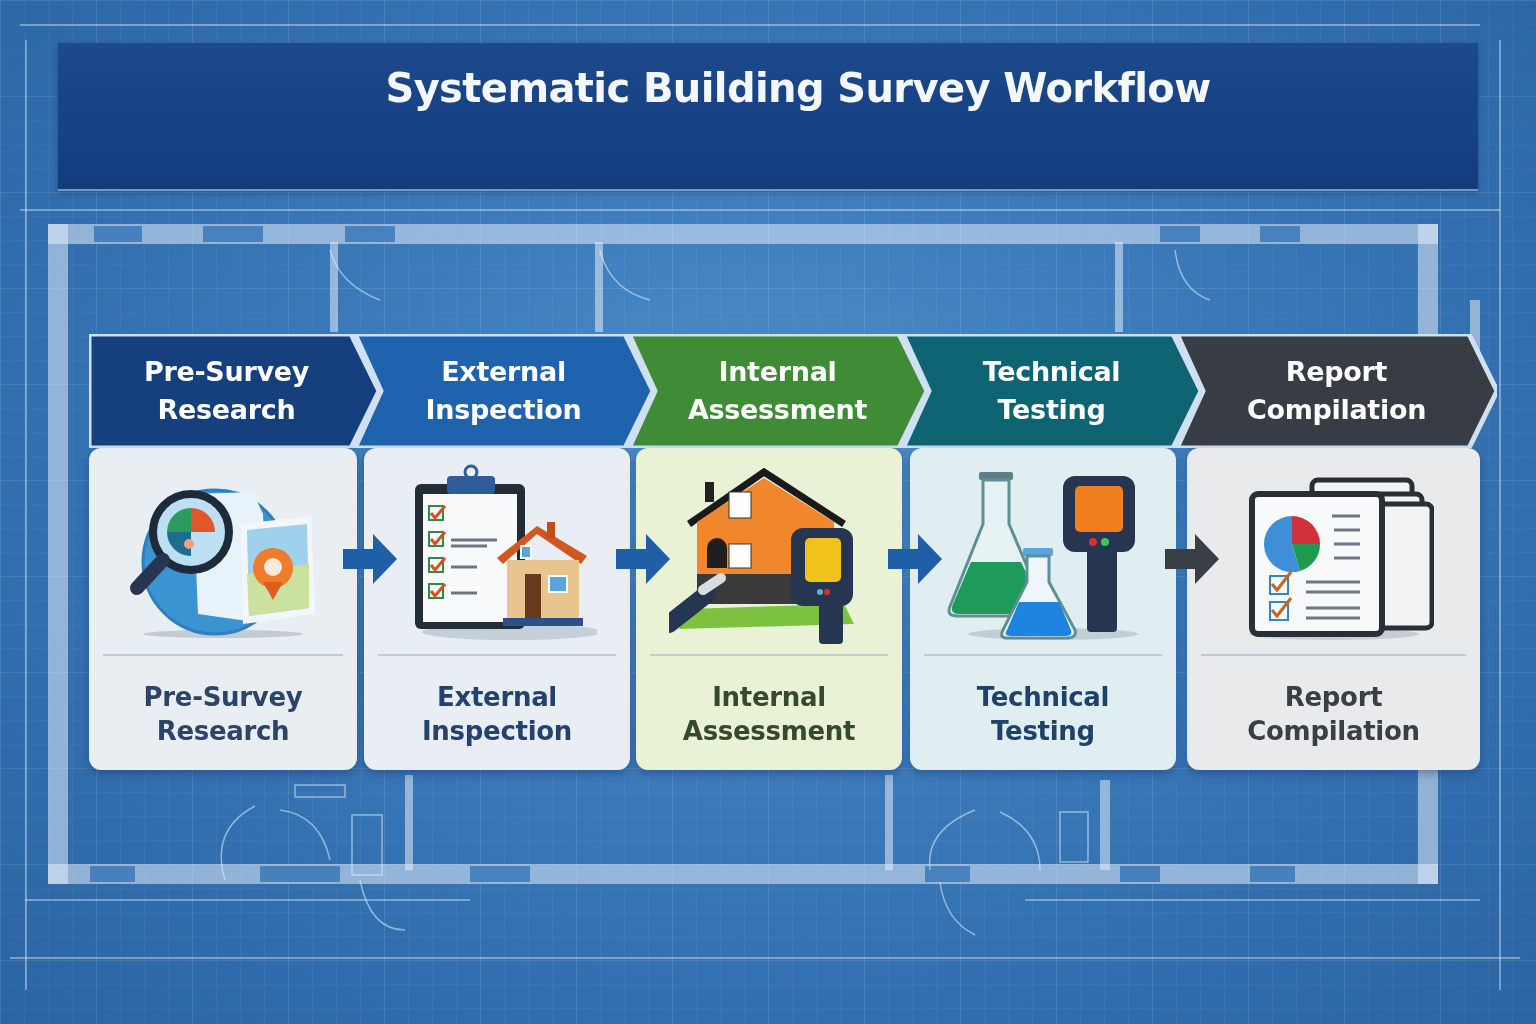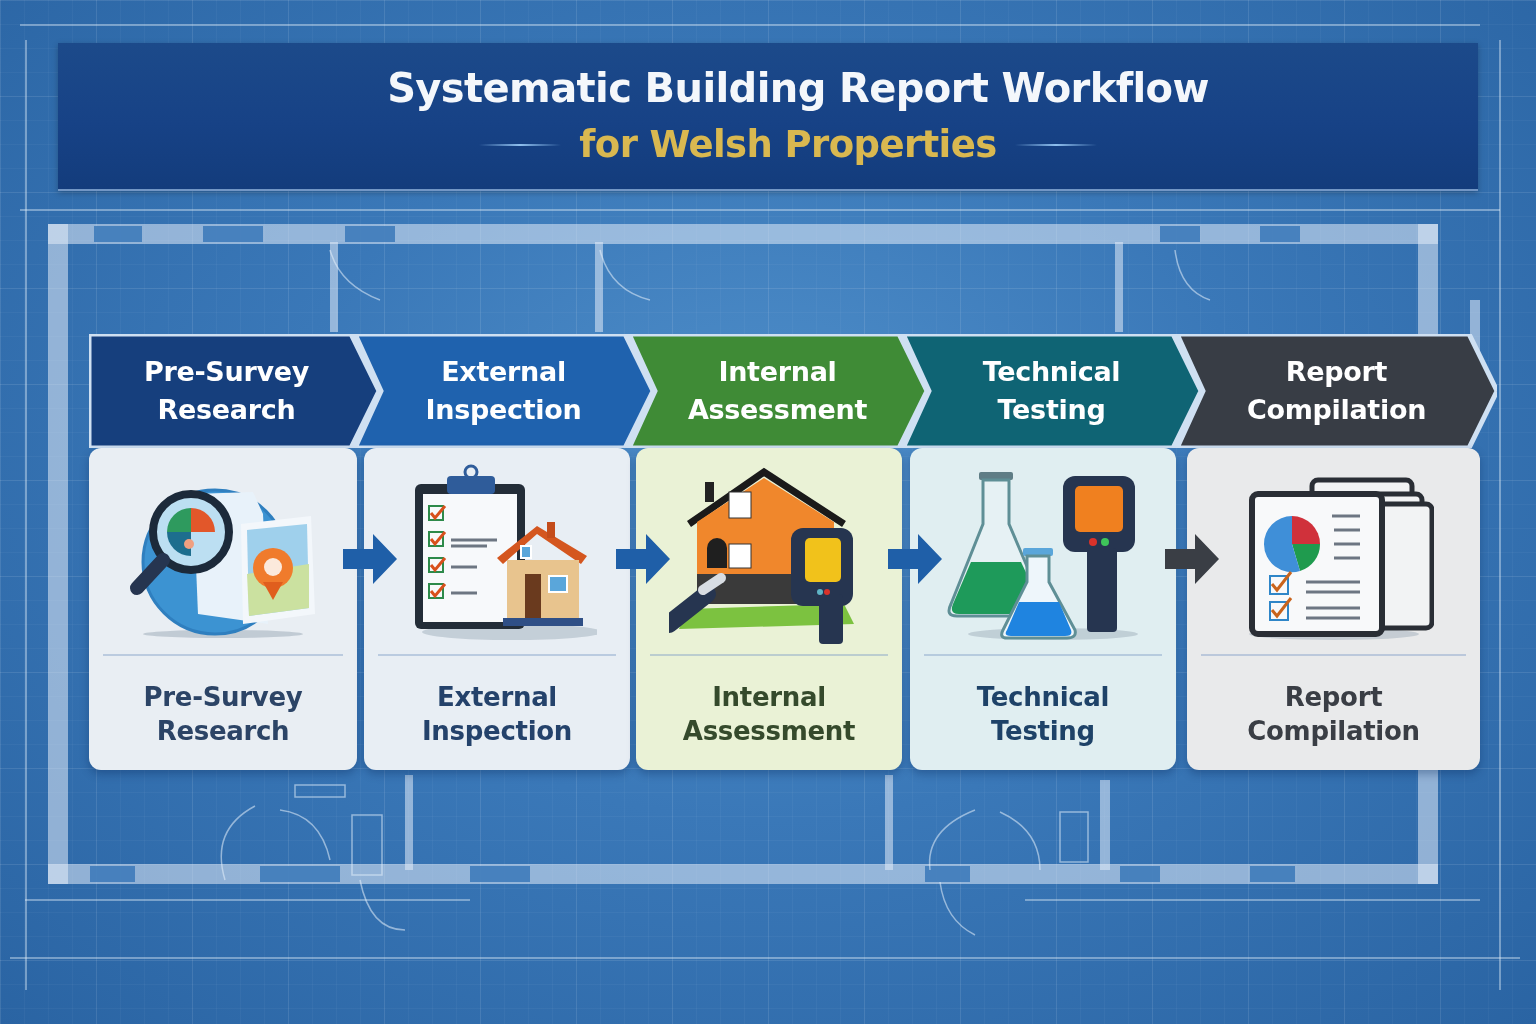"Systematic Building Report Workflow" div.title-main { text: Report -> Survey }
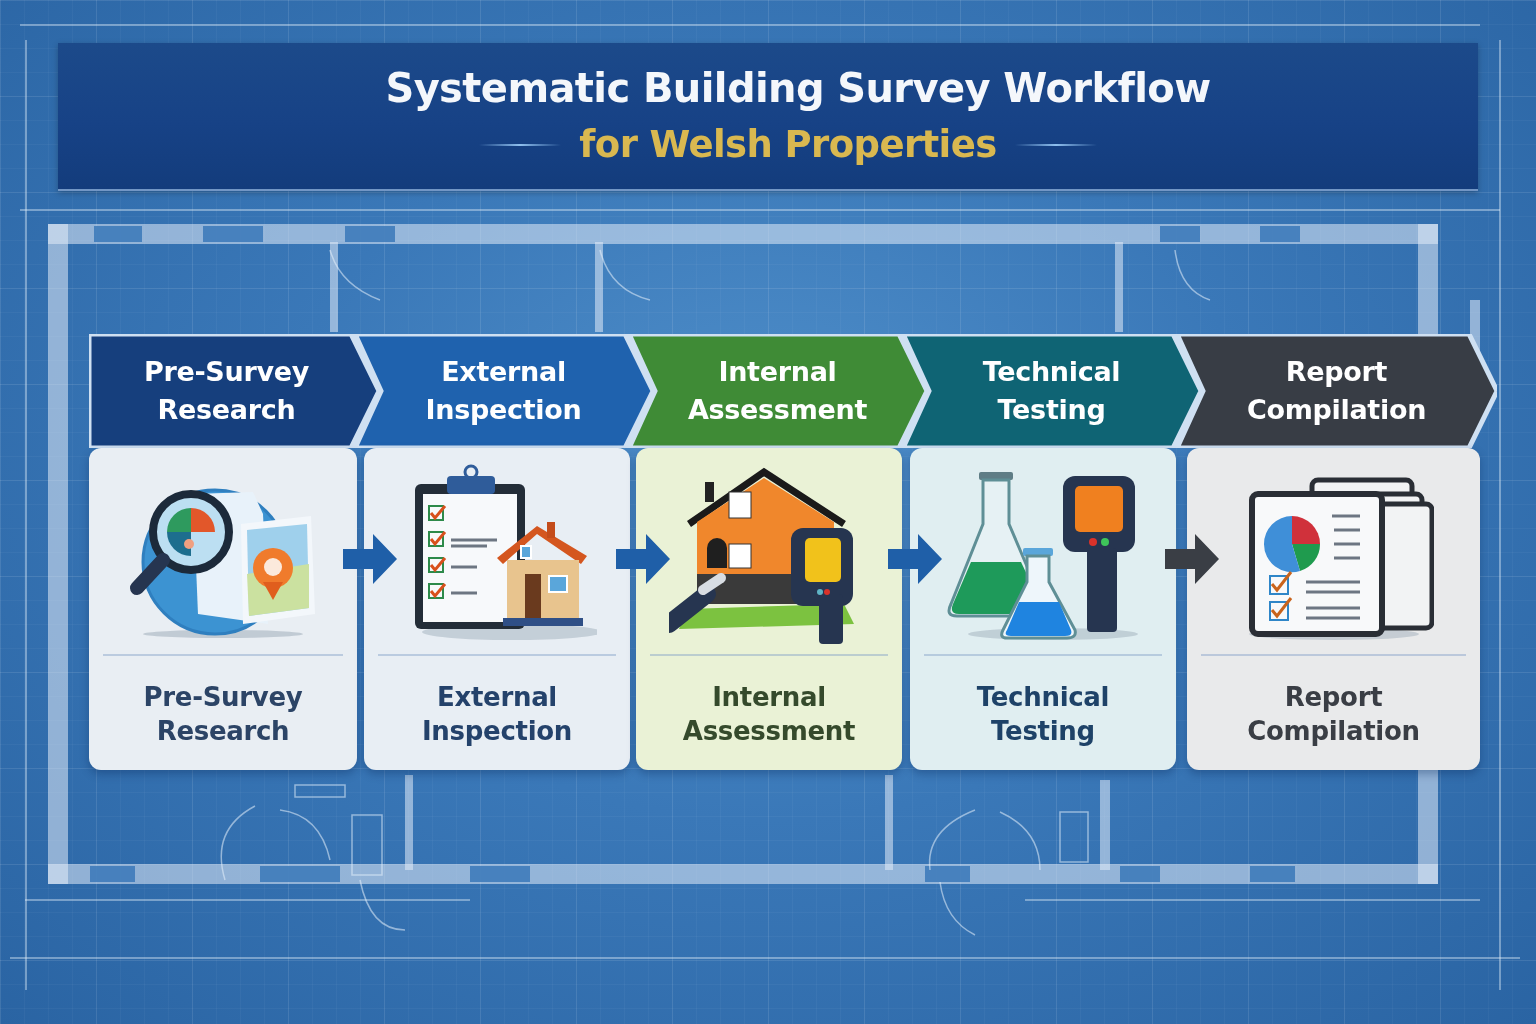"for Welsh Properties" div.title-sub-row { html: <div> <div></div> <div>for Welsh Properties</div> <div></div> </div> -> none }
